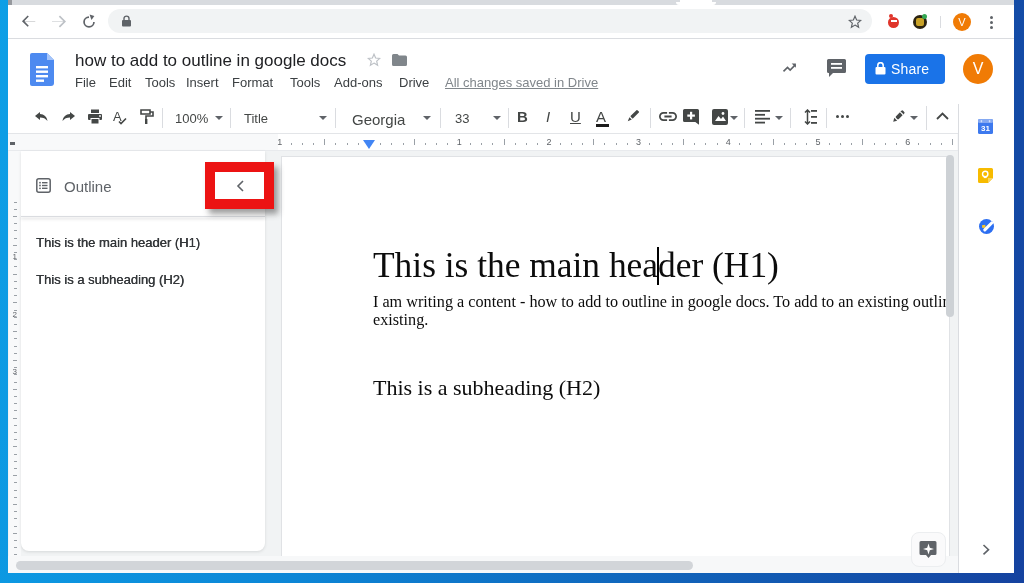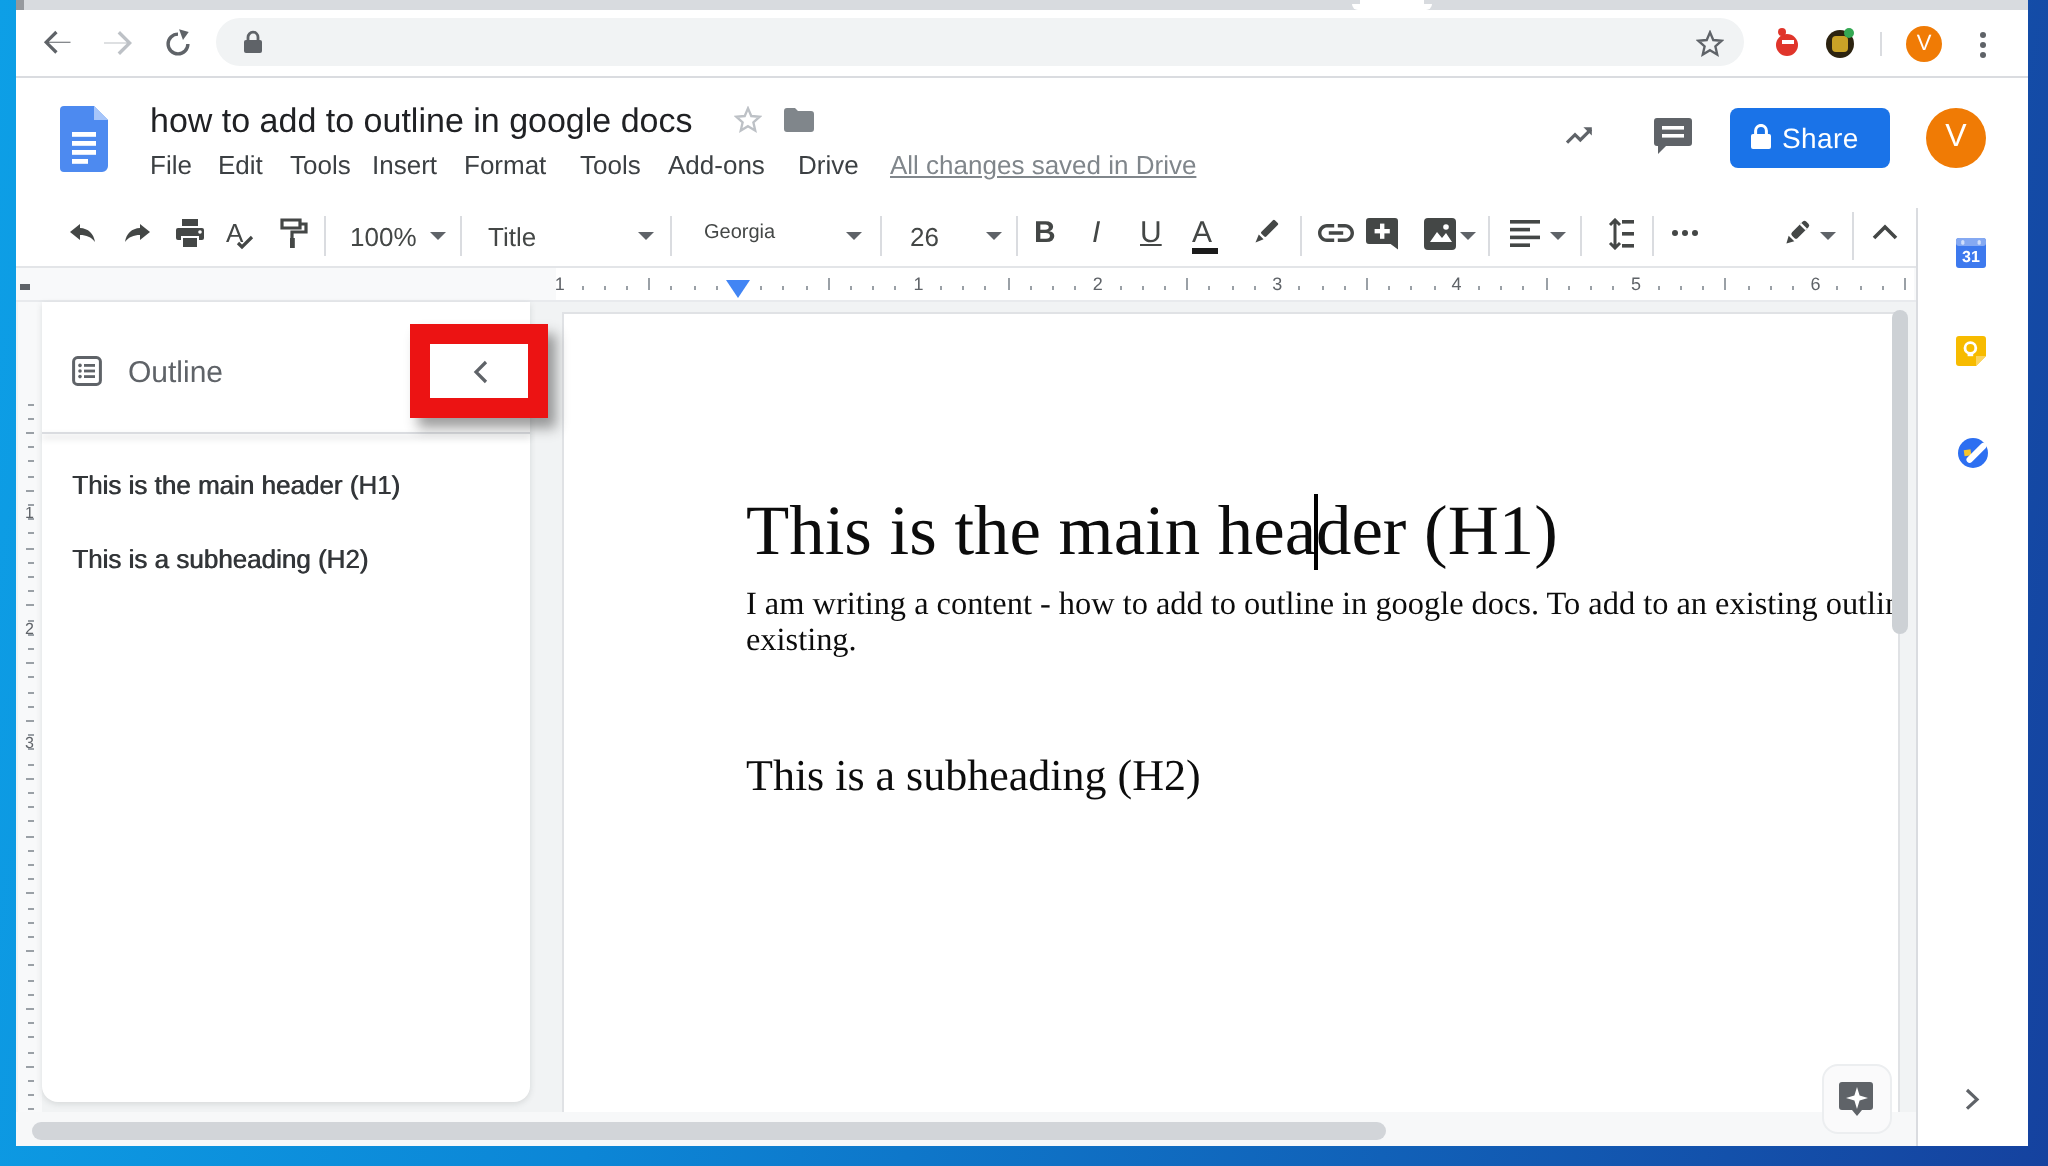"Georgia" div.abs { font-size: 10px -> 15px }
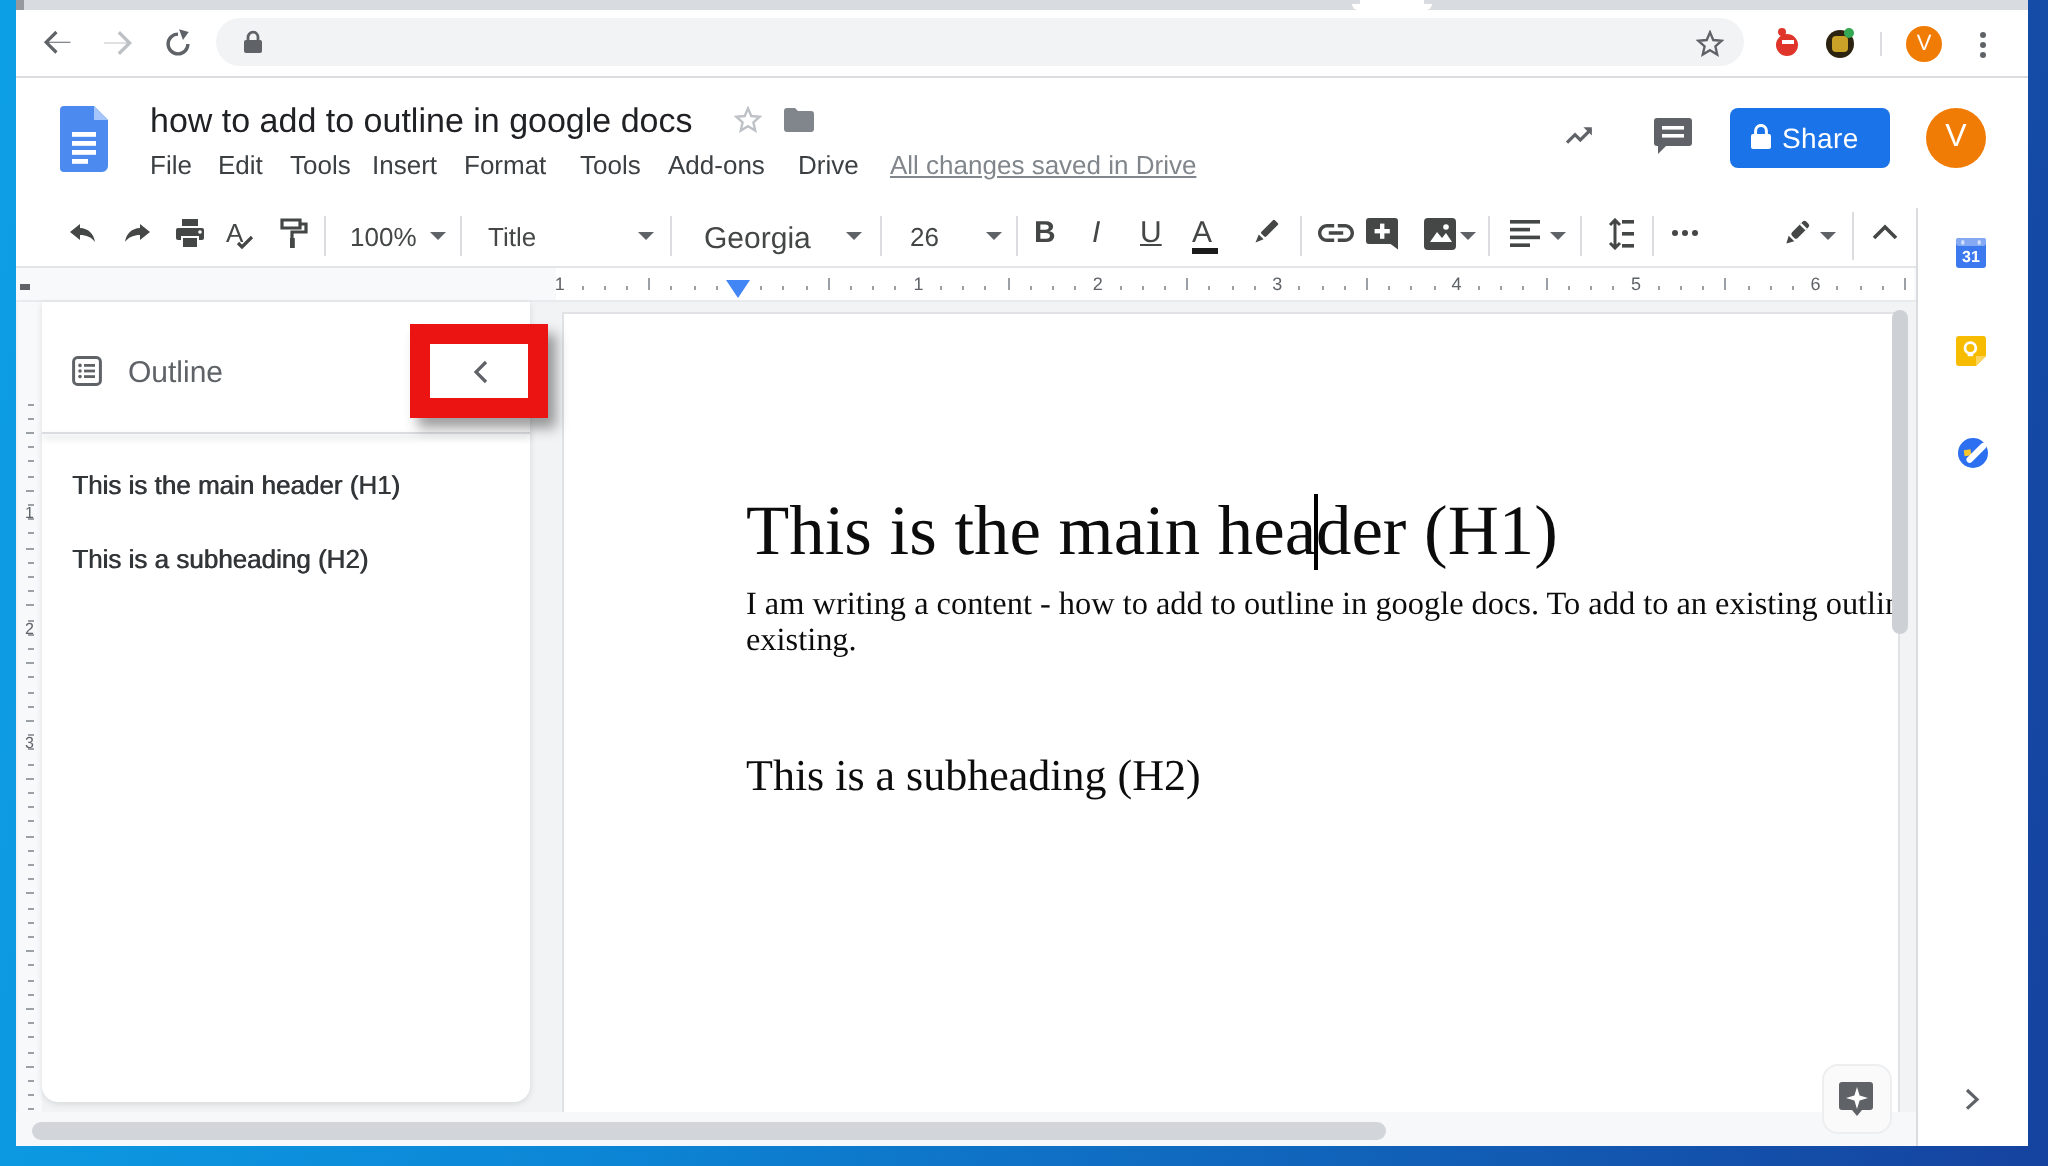"26" div.abs { text: 26 -> 33 }
